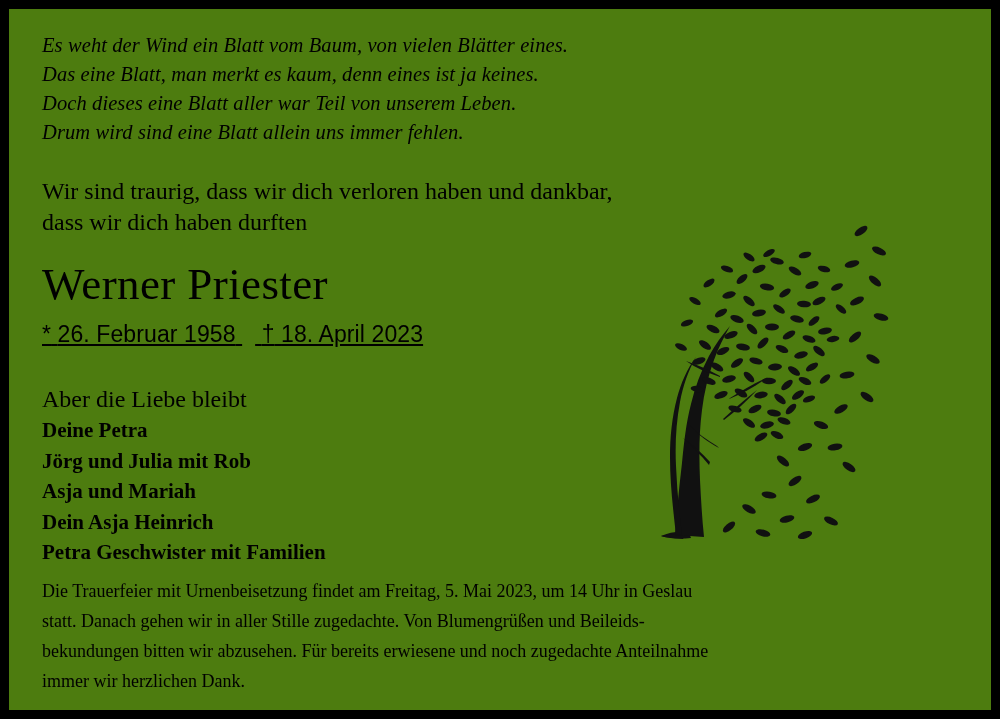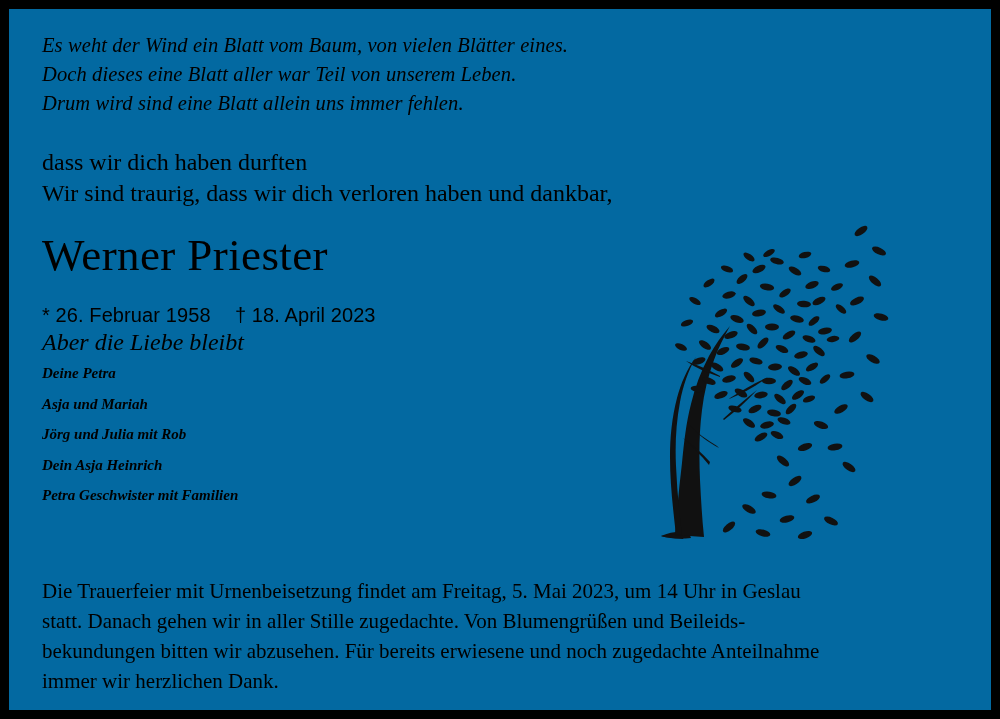"Es weht der Wind ein" .inner { background: #0369a1 -> #4d7c0f }
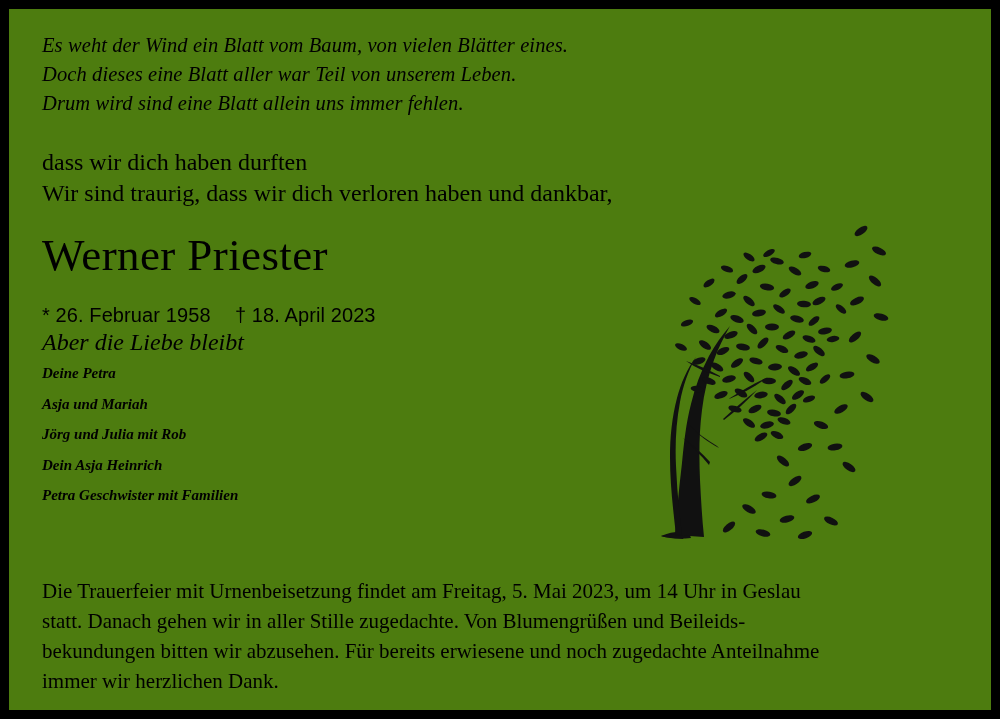"Das eine Blatt, man merkt" div { html: none -> <div>Das eine Blatt, man merkt es kaum, denn eines ist ja keines.</div> }
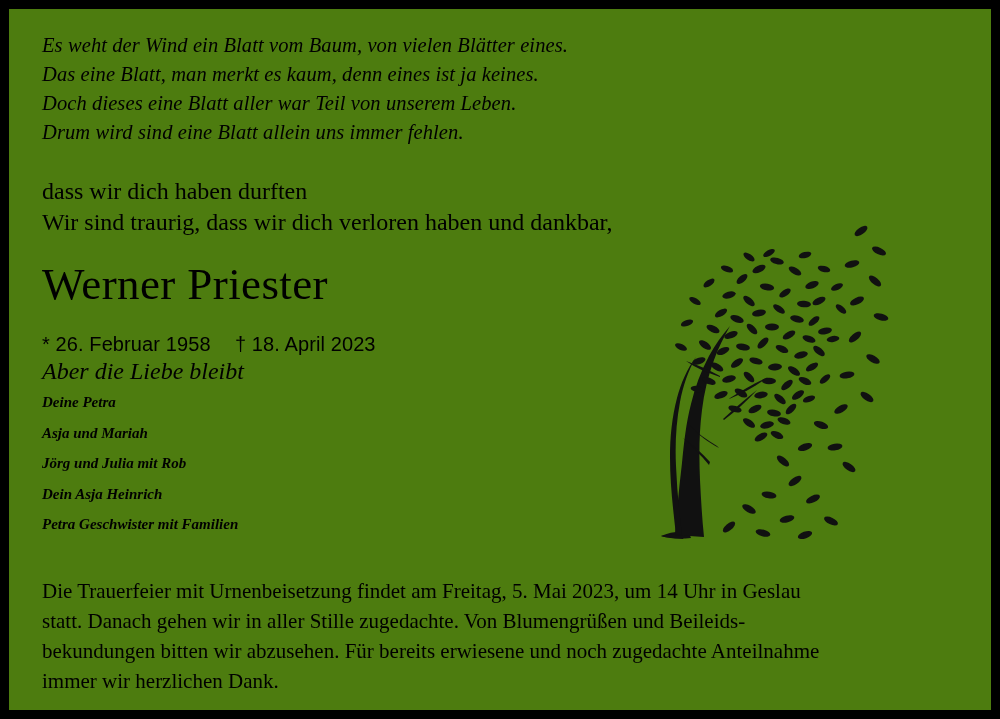"dass wir dich haben durften" div { order: before "Wir sind traurig, dass wir" -> after "Wir sind traurig, dass wir" }
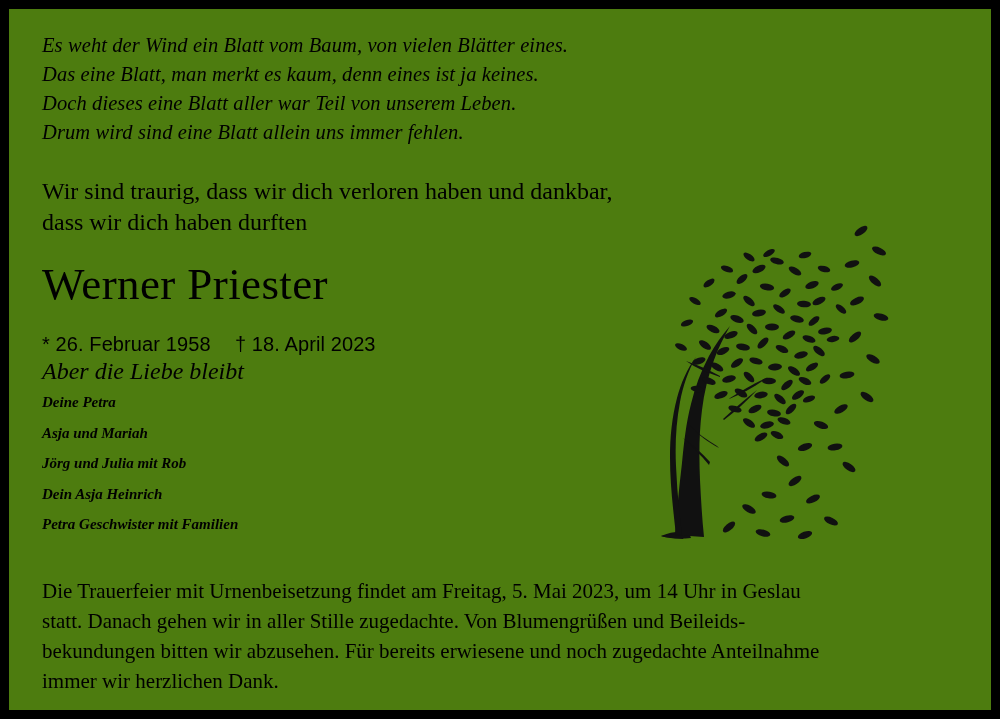"* 26. Februar 1958 †" .dates { font-size: 20px -> 23px; margin-top: 23px -> 11px; text-decoration: none -> underline }
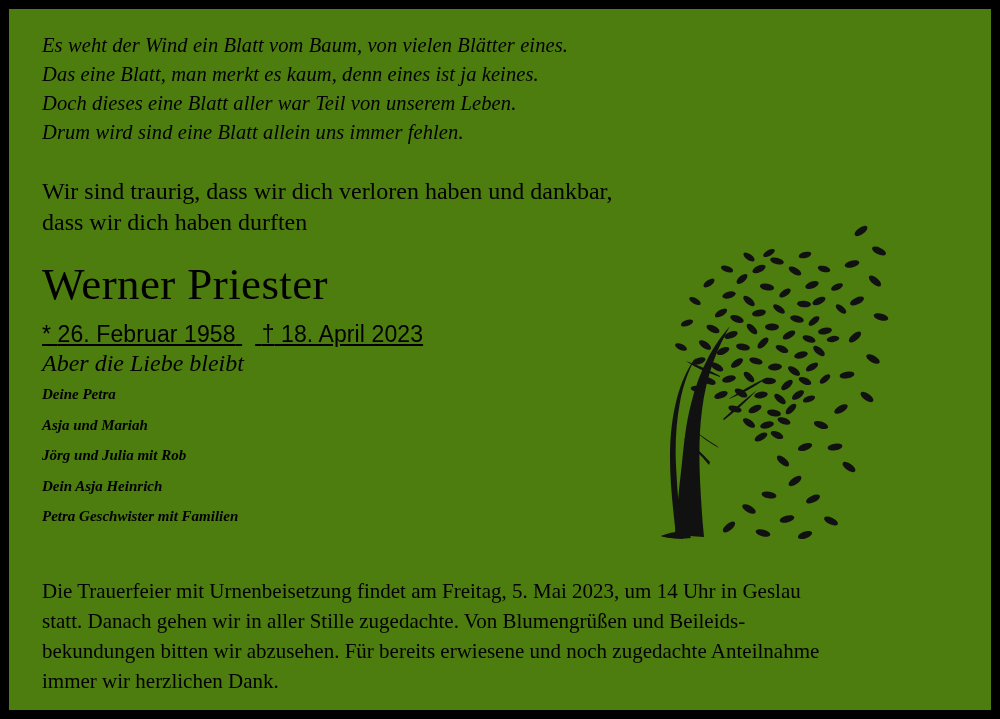"Aber die Liebe bleibt" .survivors { font-style: italic -> none; margin-top: none -> 36px }
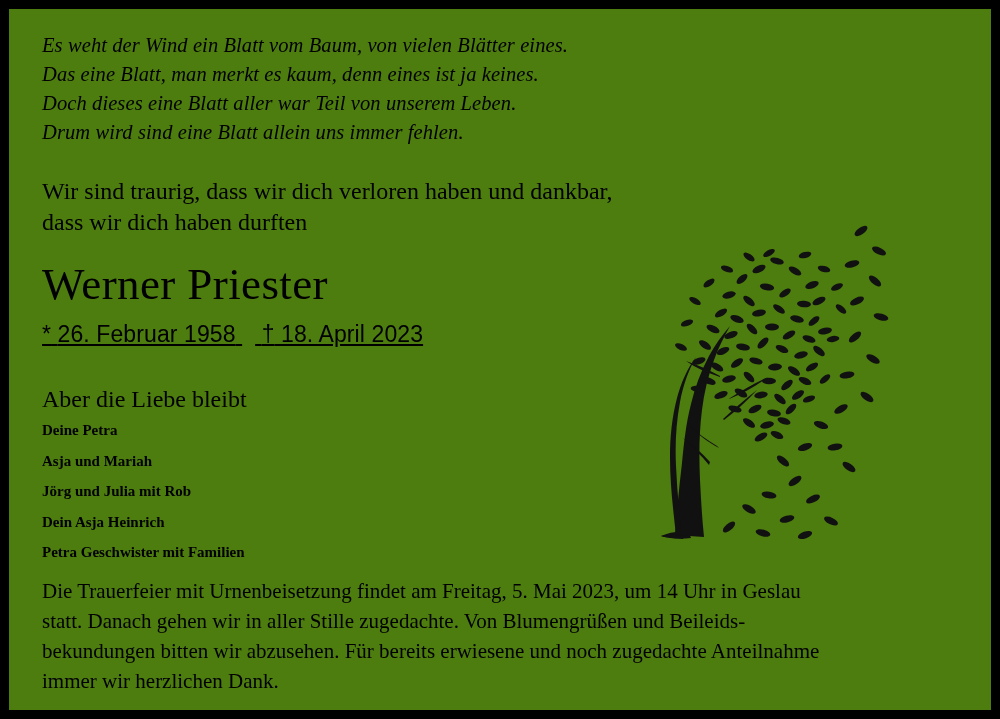"Deine Petra" .survivors .nm { font-size: 15px -> 21px }
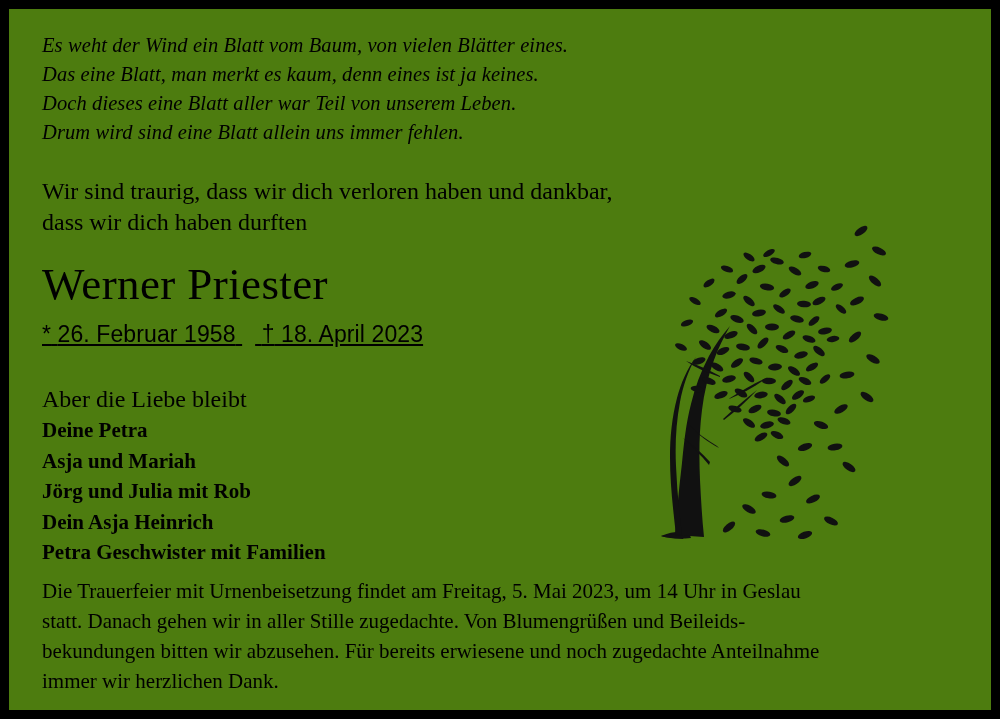"Asja und Mariah" div.nm { order: before "Jörg und Julia mit Rob" -> after "Jörg und Julia mit Rob" }
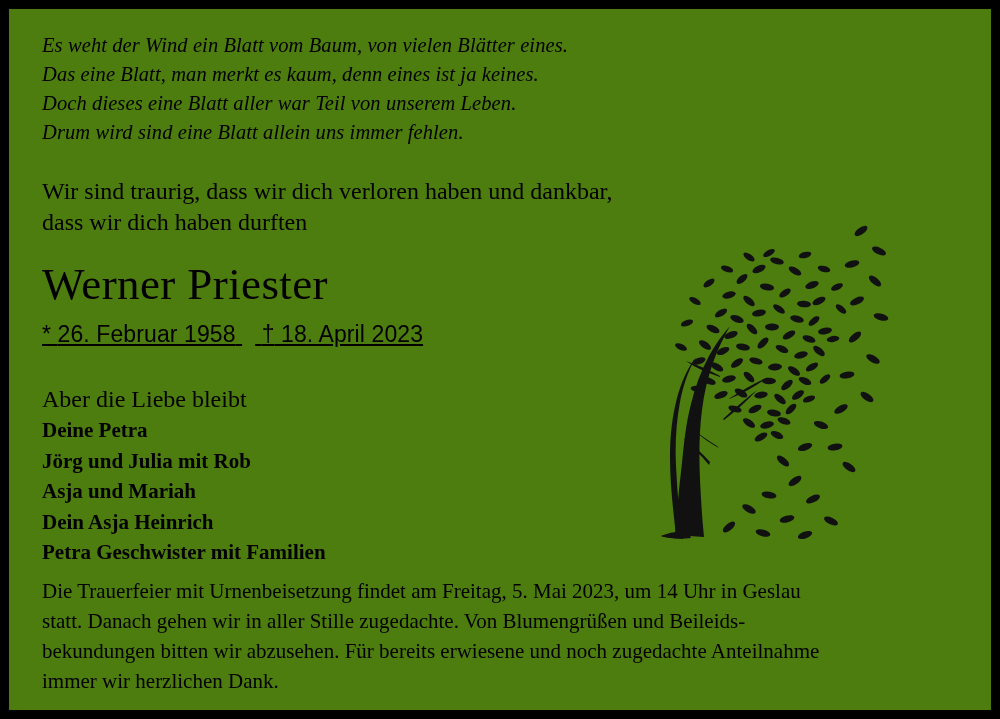"Die Trauerfeier mit Urnenbeisetzung" .footer { font-size: 21px -> 18px }
